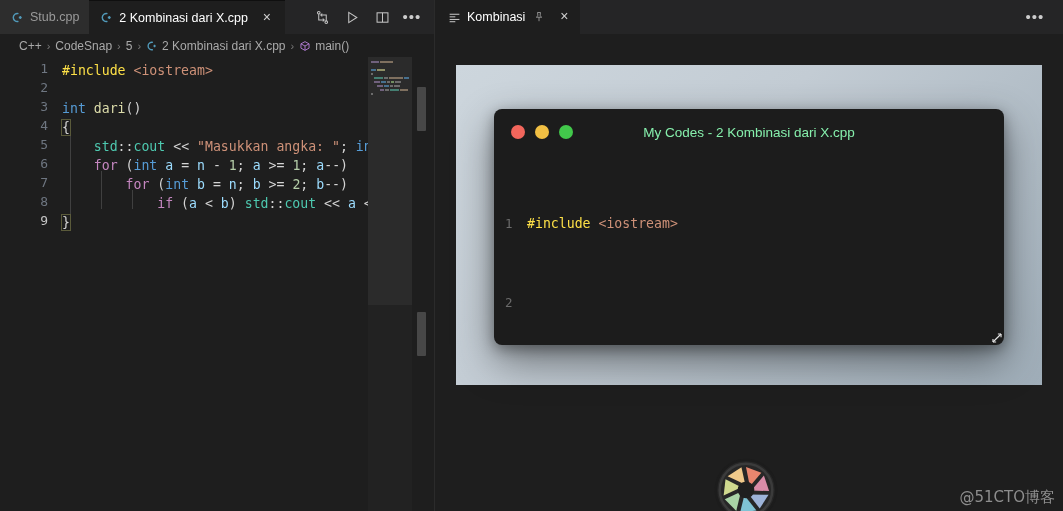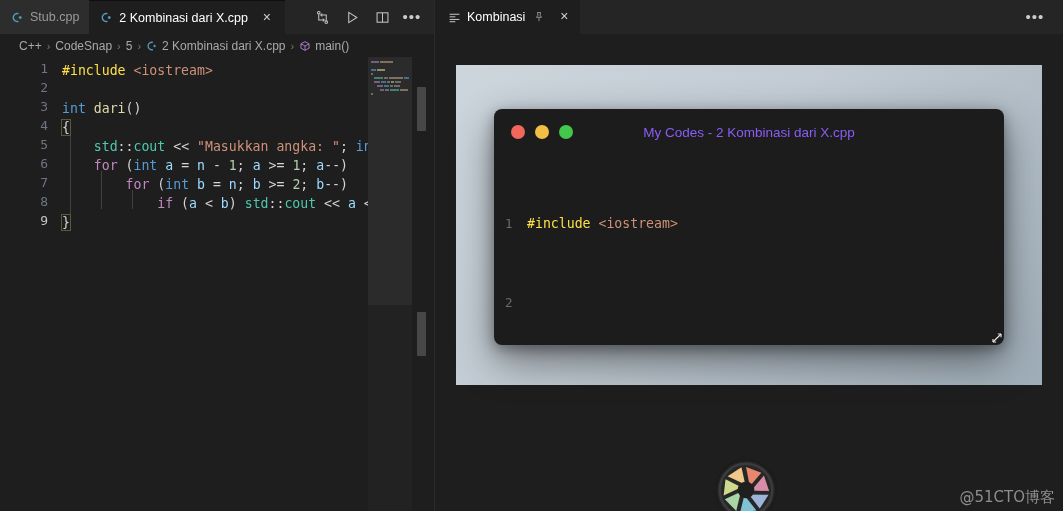"My Codes - 2 Kombinasi" .card-title { color: #8b5cf6 -> #86efac }
